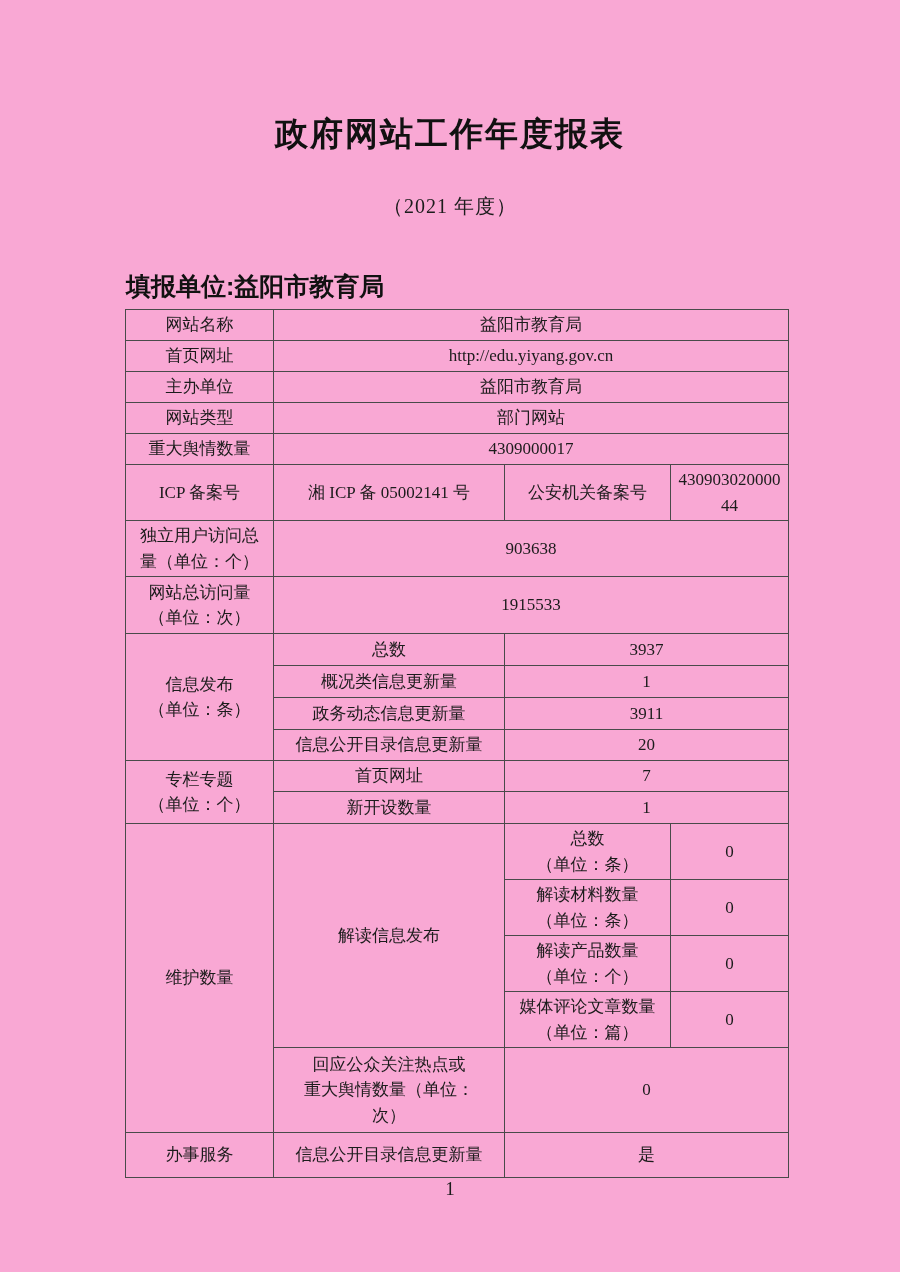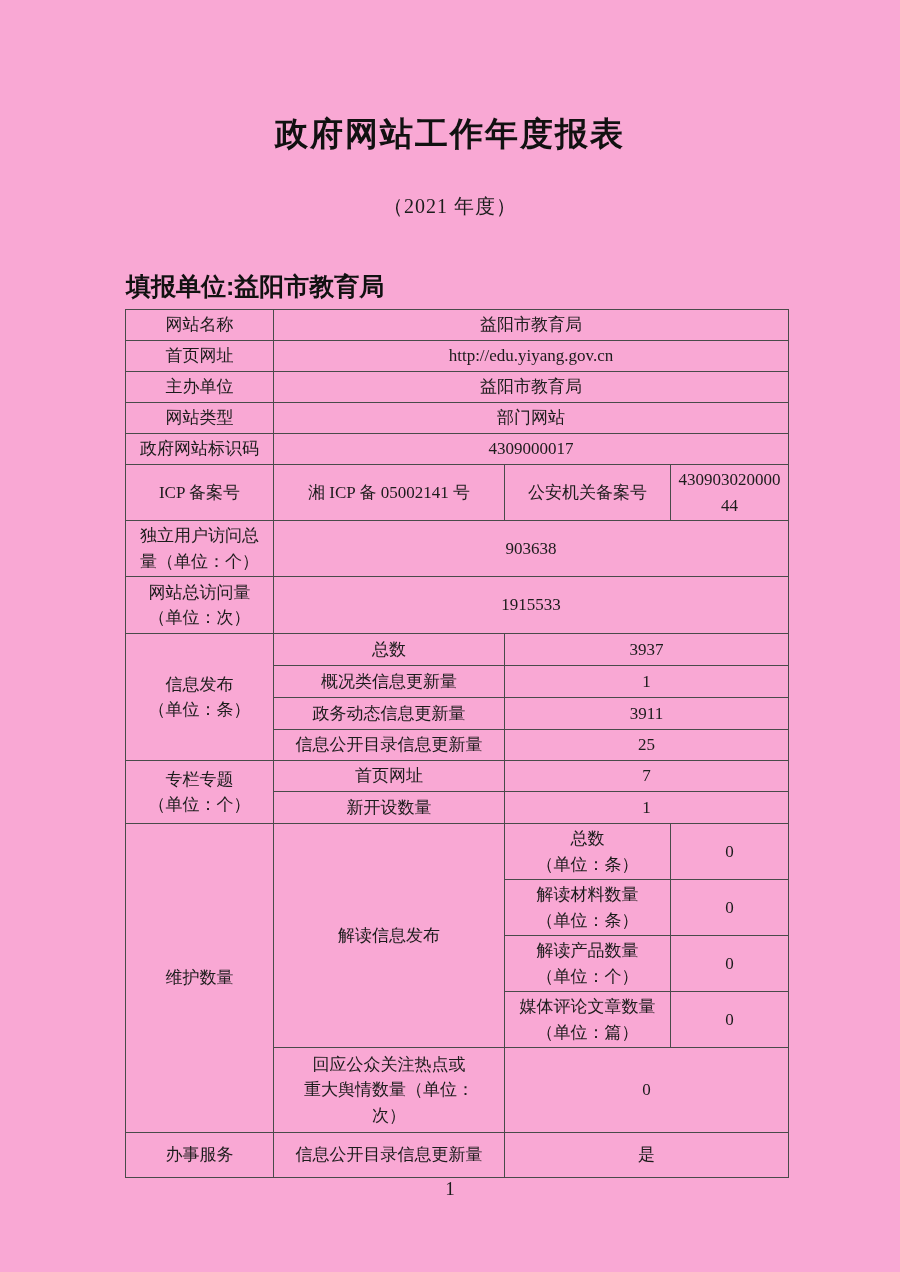"政府网站标识码" td { text: 政府网站标识码 -> 重大舆情数量 }
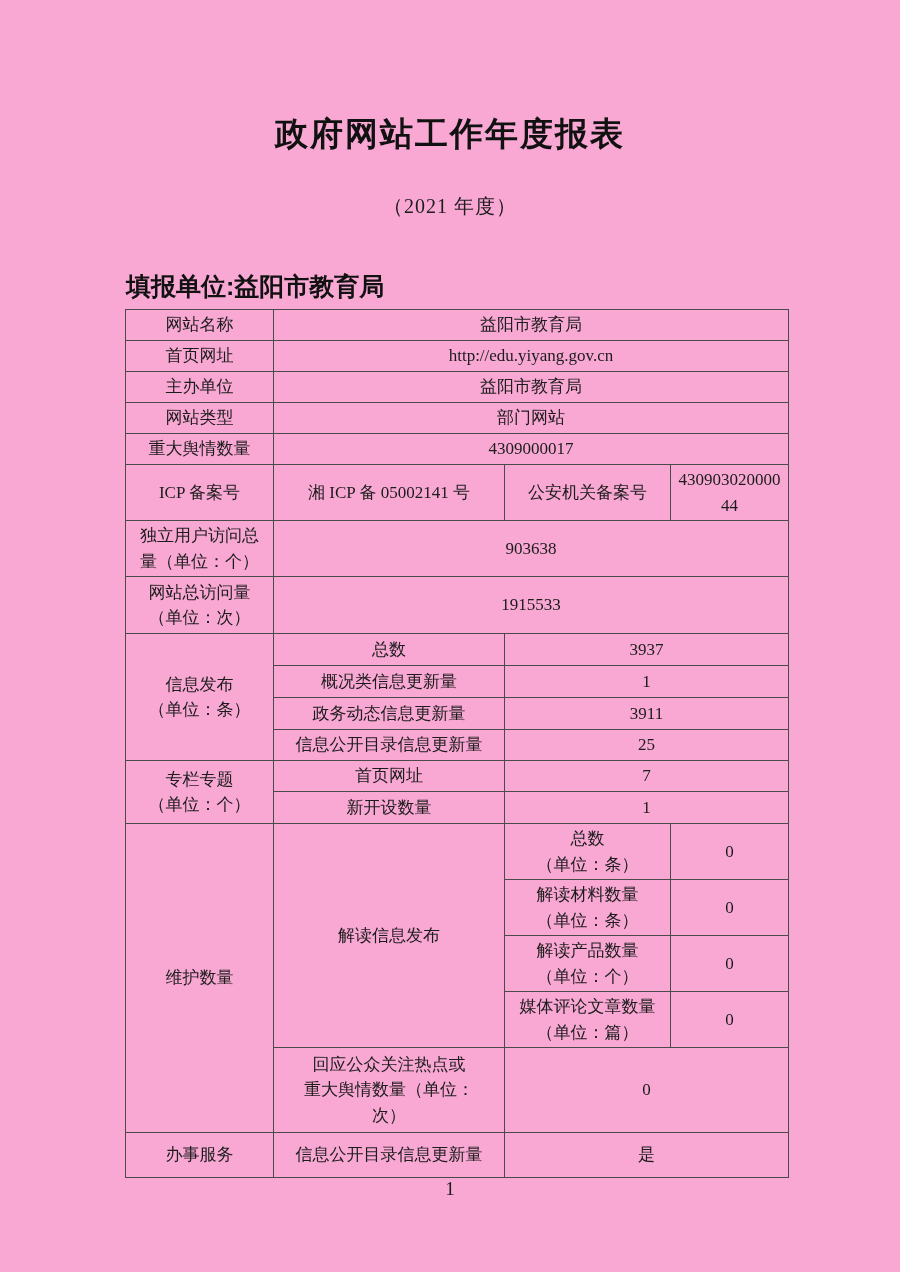"25" td { text: 25 -> 20 }
